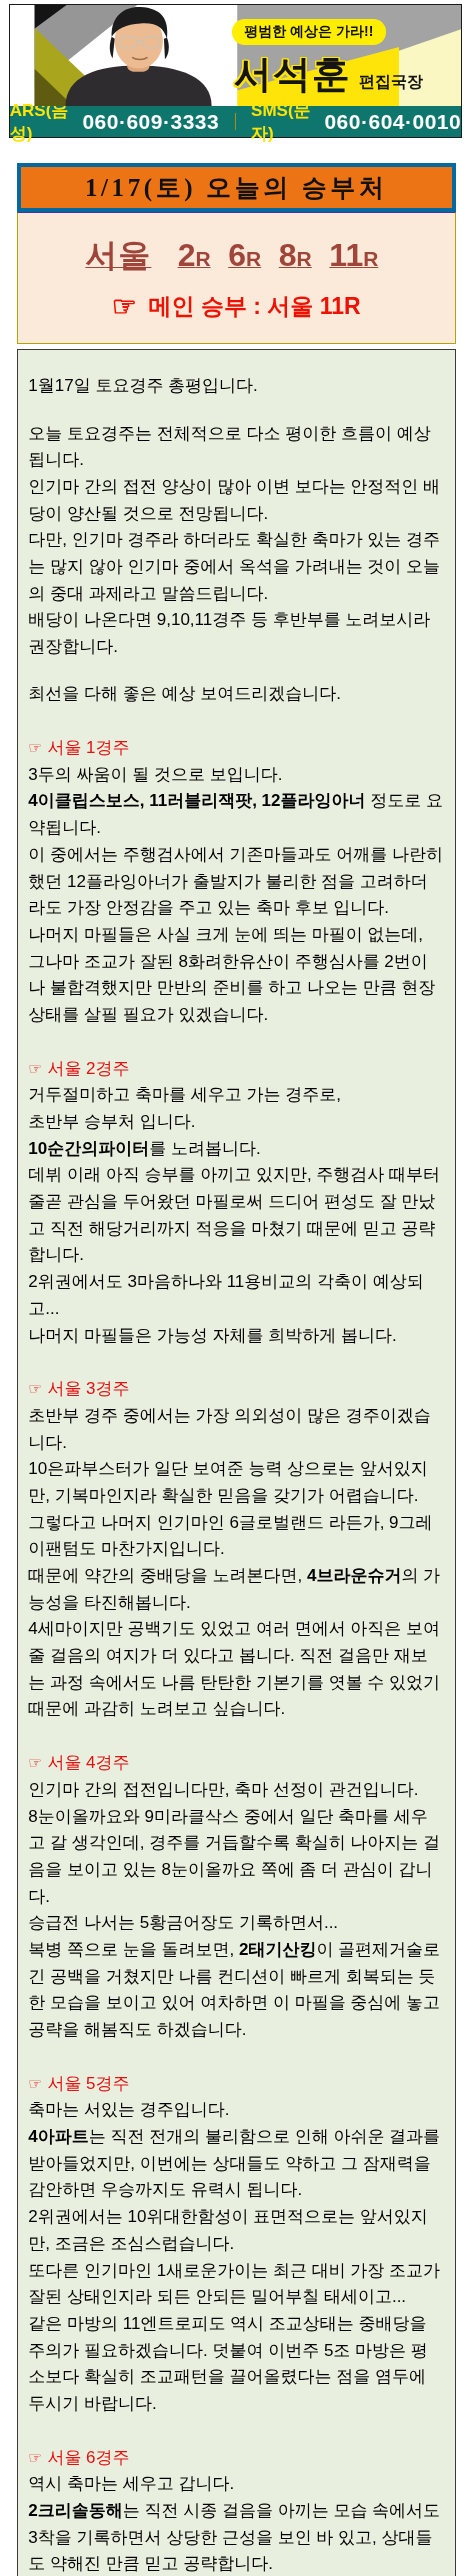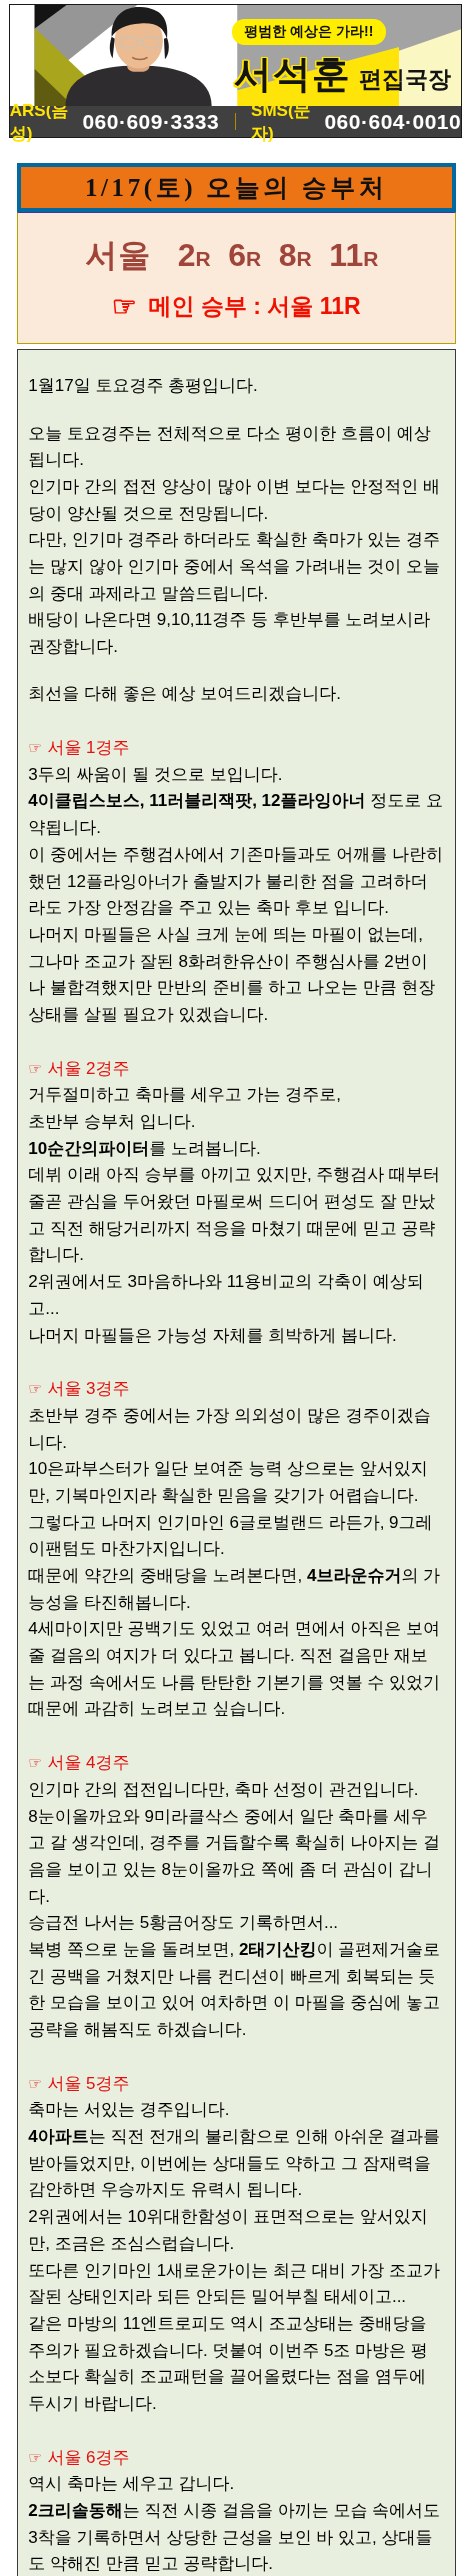"편집국장" .role { font-size: 23px -> 16px }
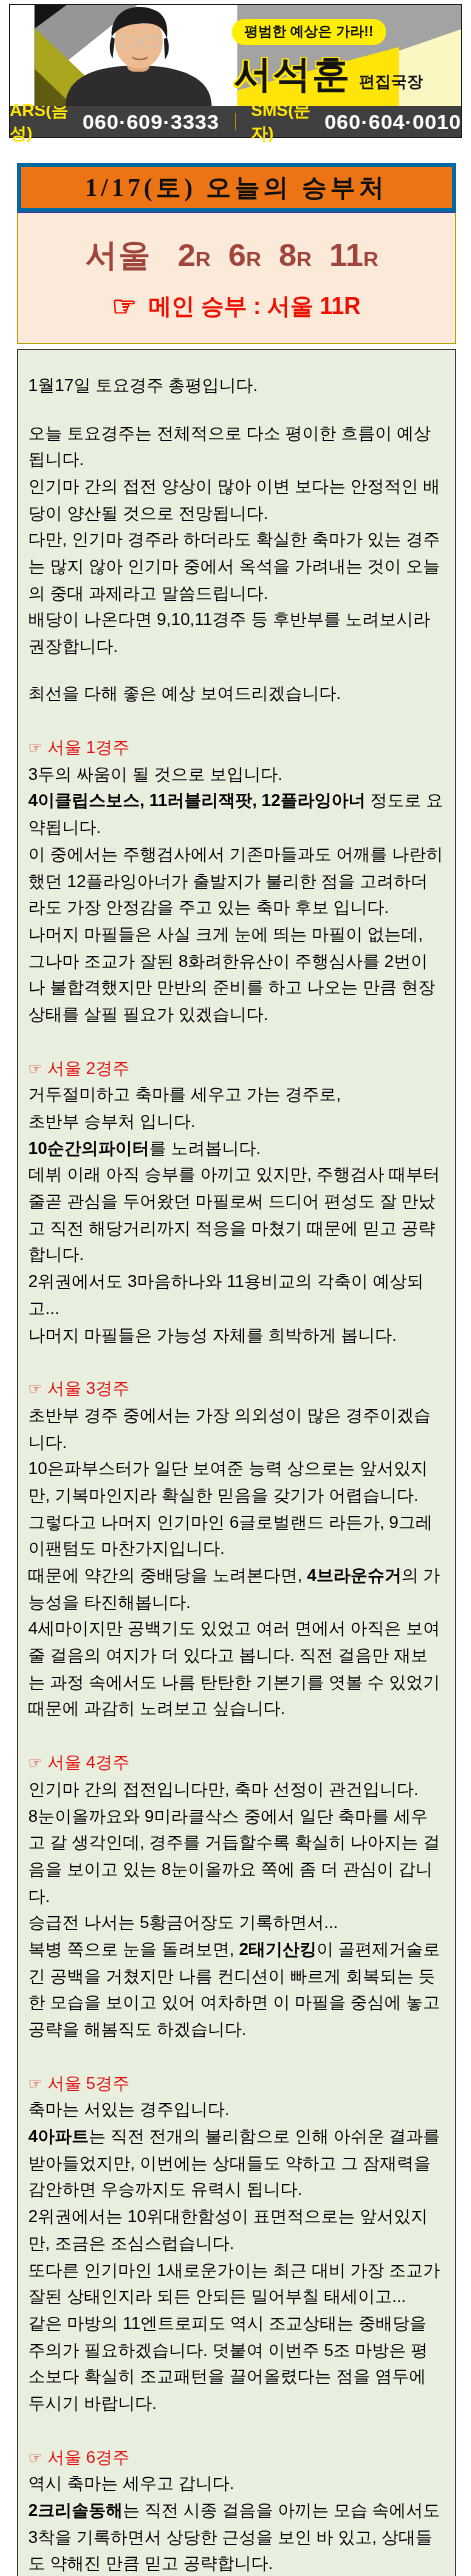"ARS(음성)" .contact-bar { background: #404040 -> #0f766e }
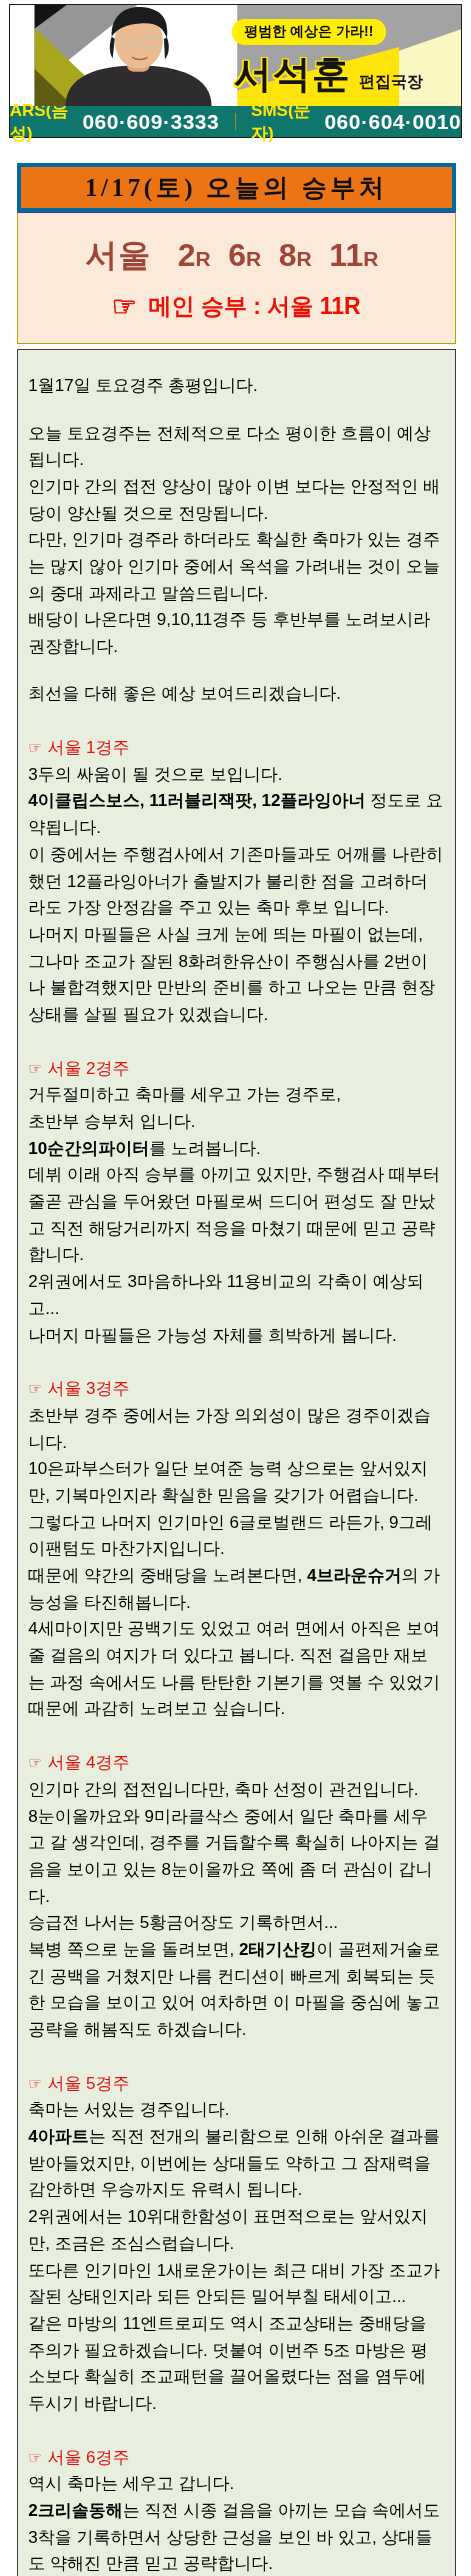"서울 2R 6R 8R 11R" .picks-line1 { text-decoration: none -> underline }
